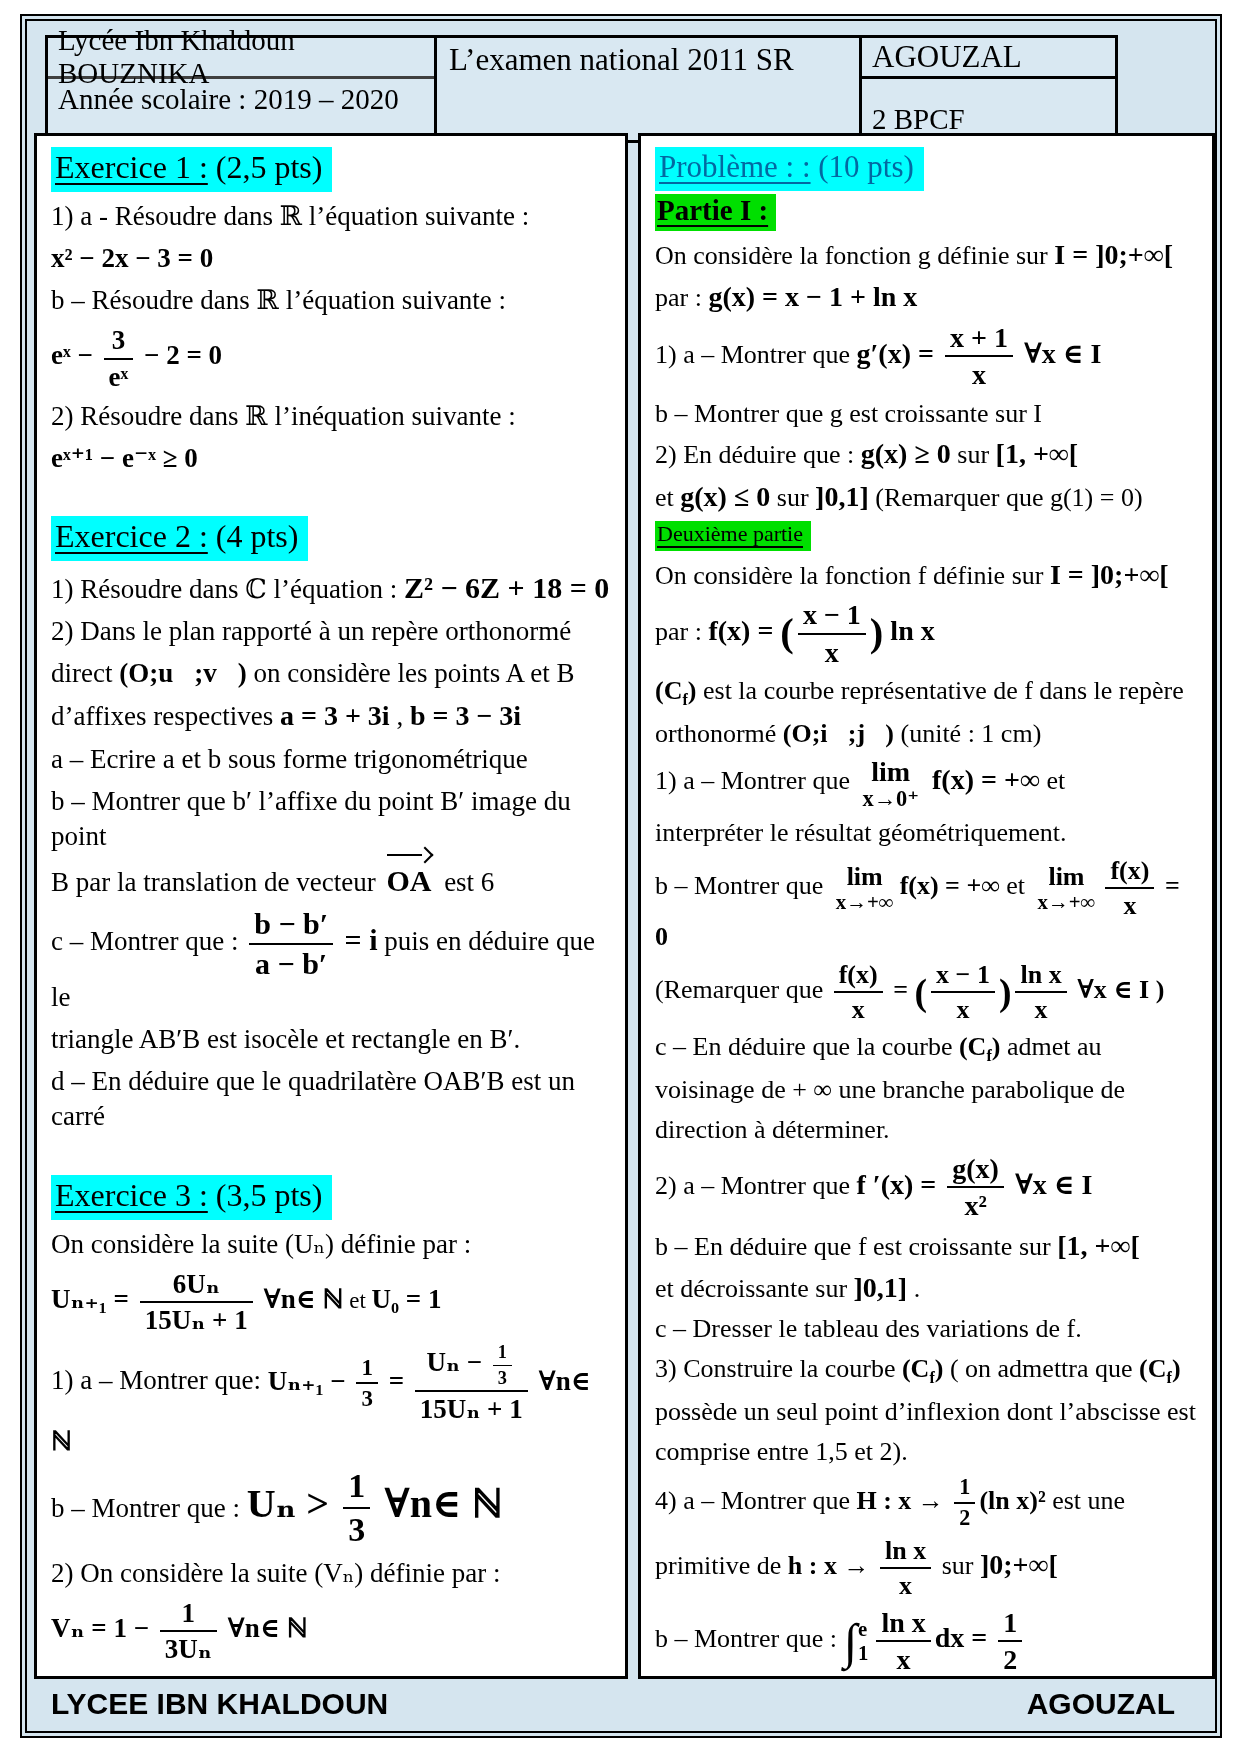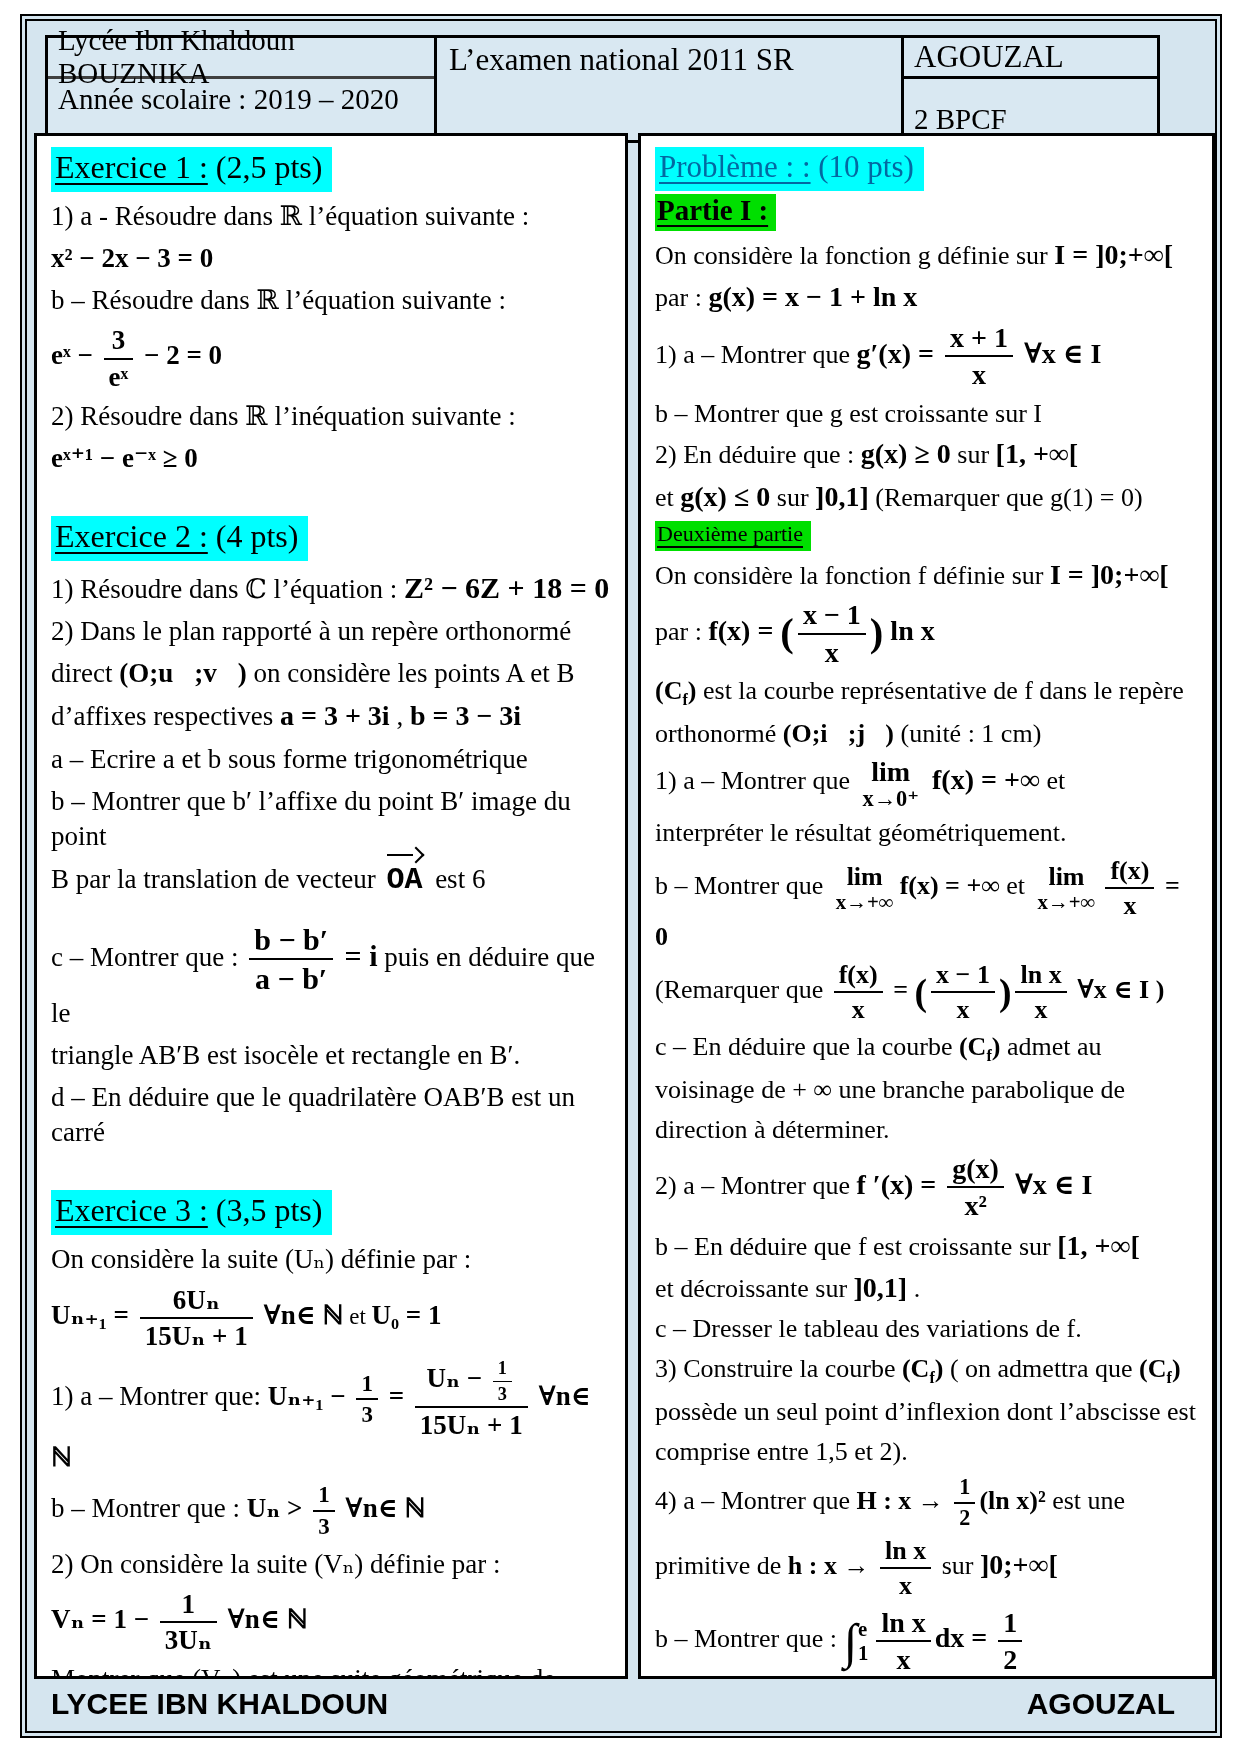"L’examen national 2011 SR" .hc2 { width: 467px -> 425px }
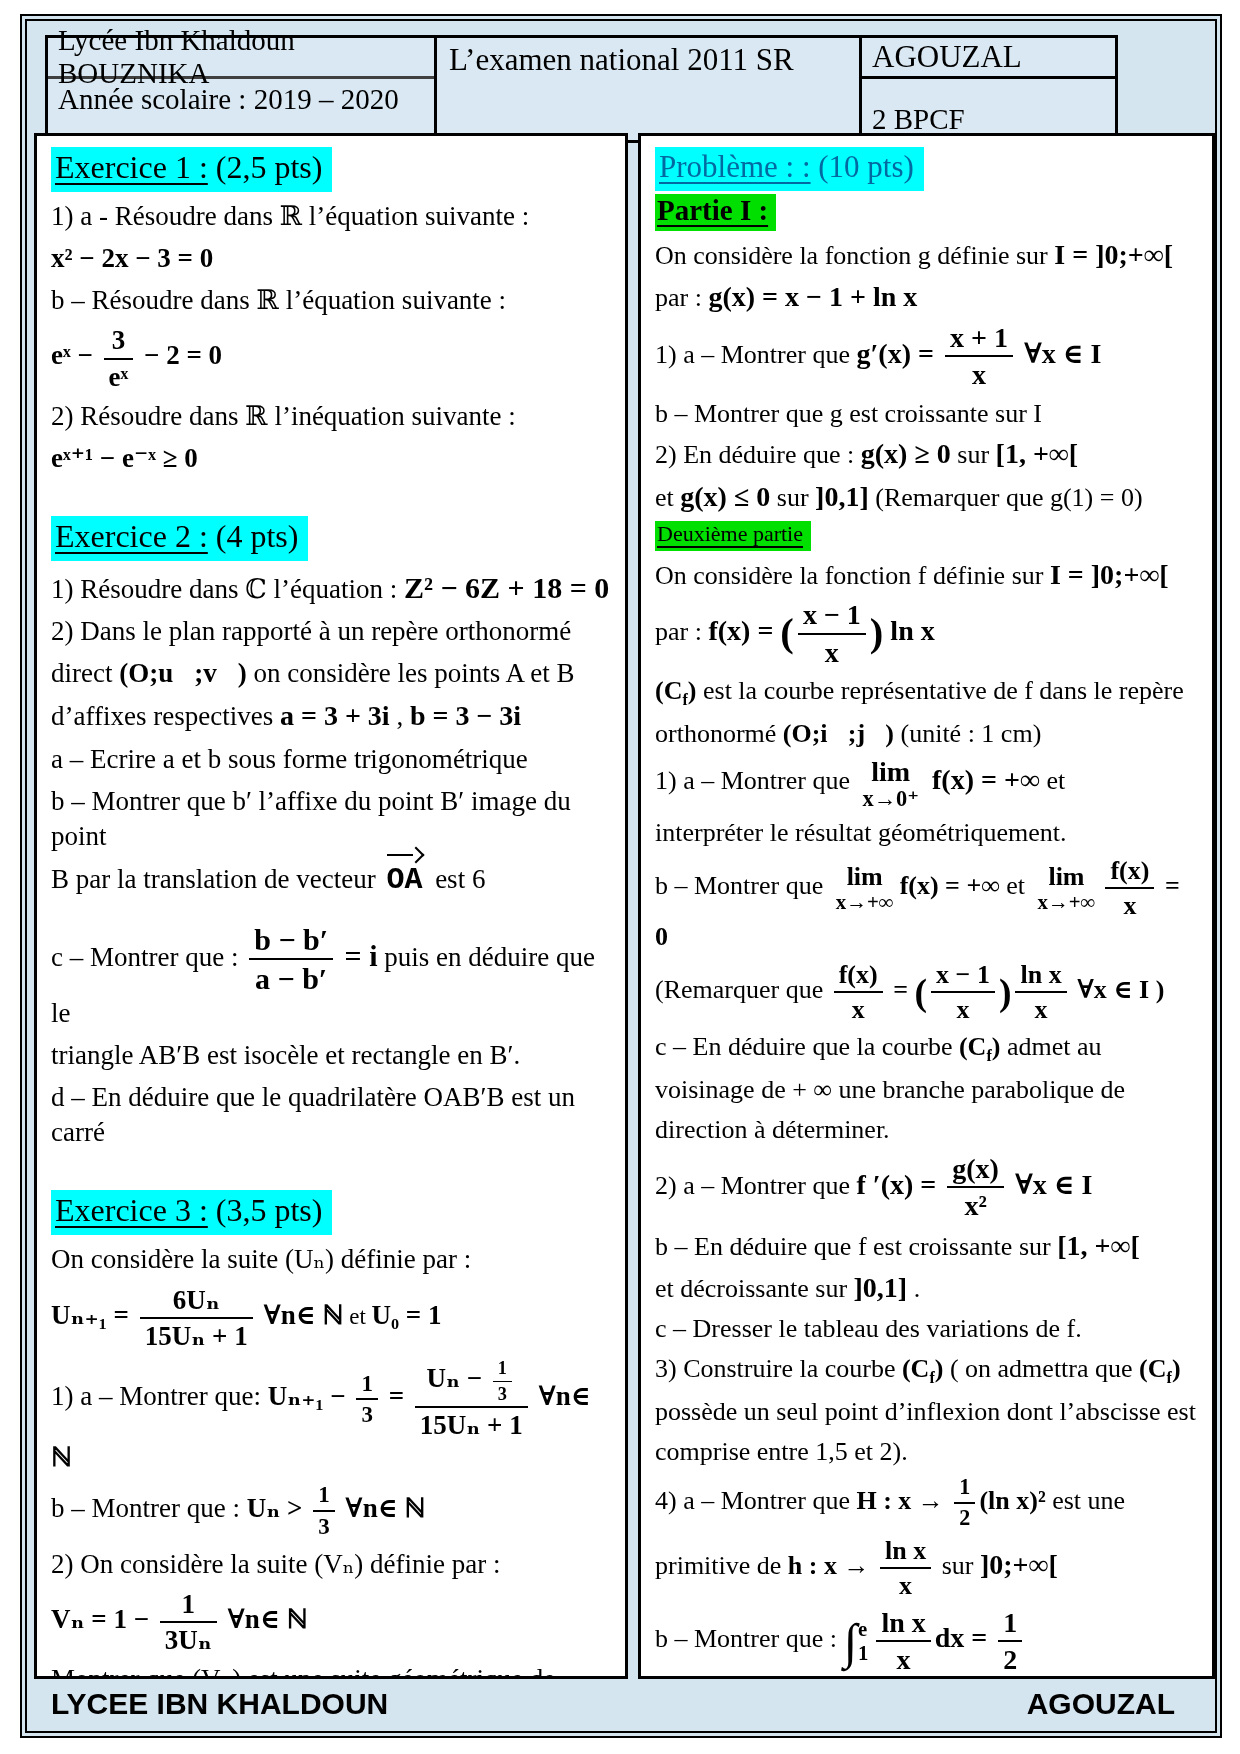"OA" .vec { font-family: Liberation Mono, monospace -> none; margin: 0 6px 16px 4px -> 0 6px 0 4px }
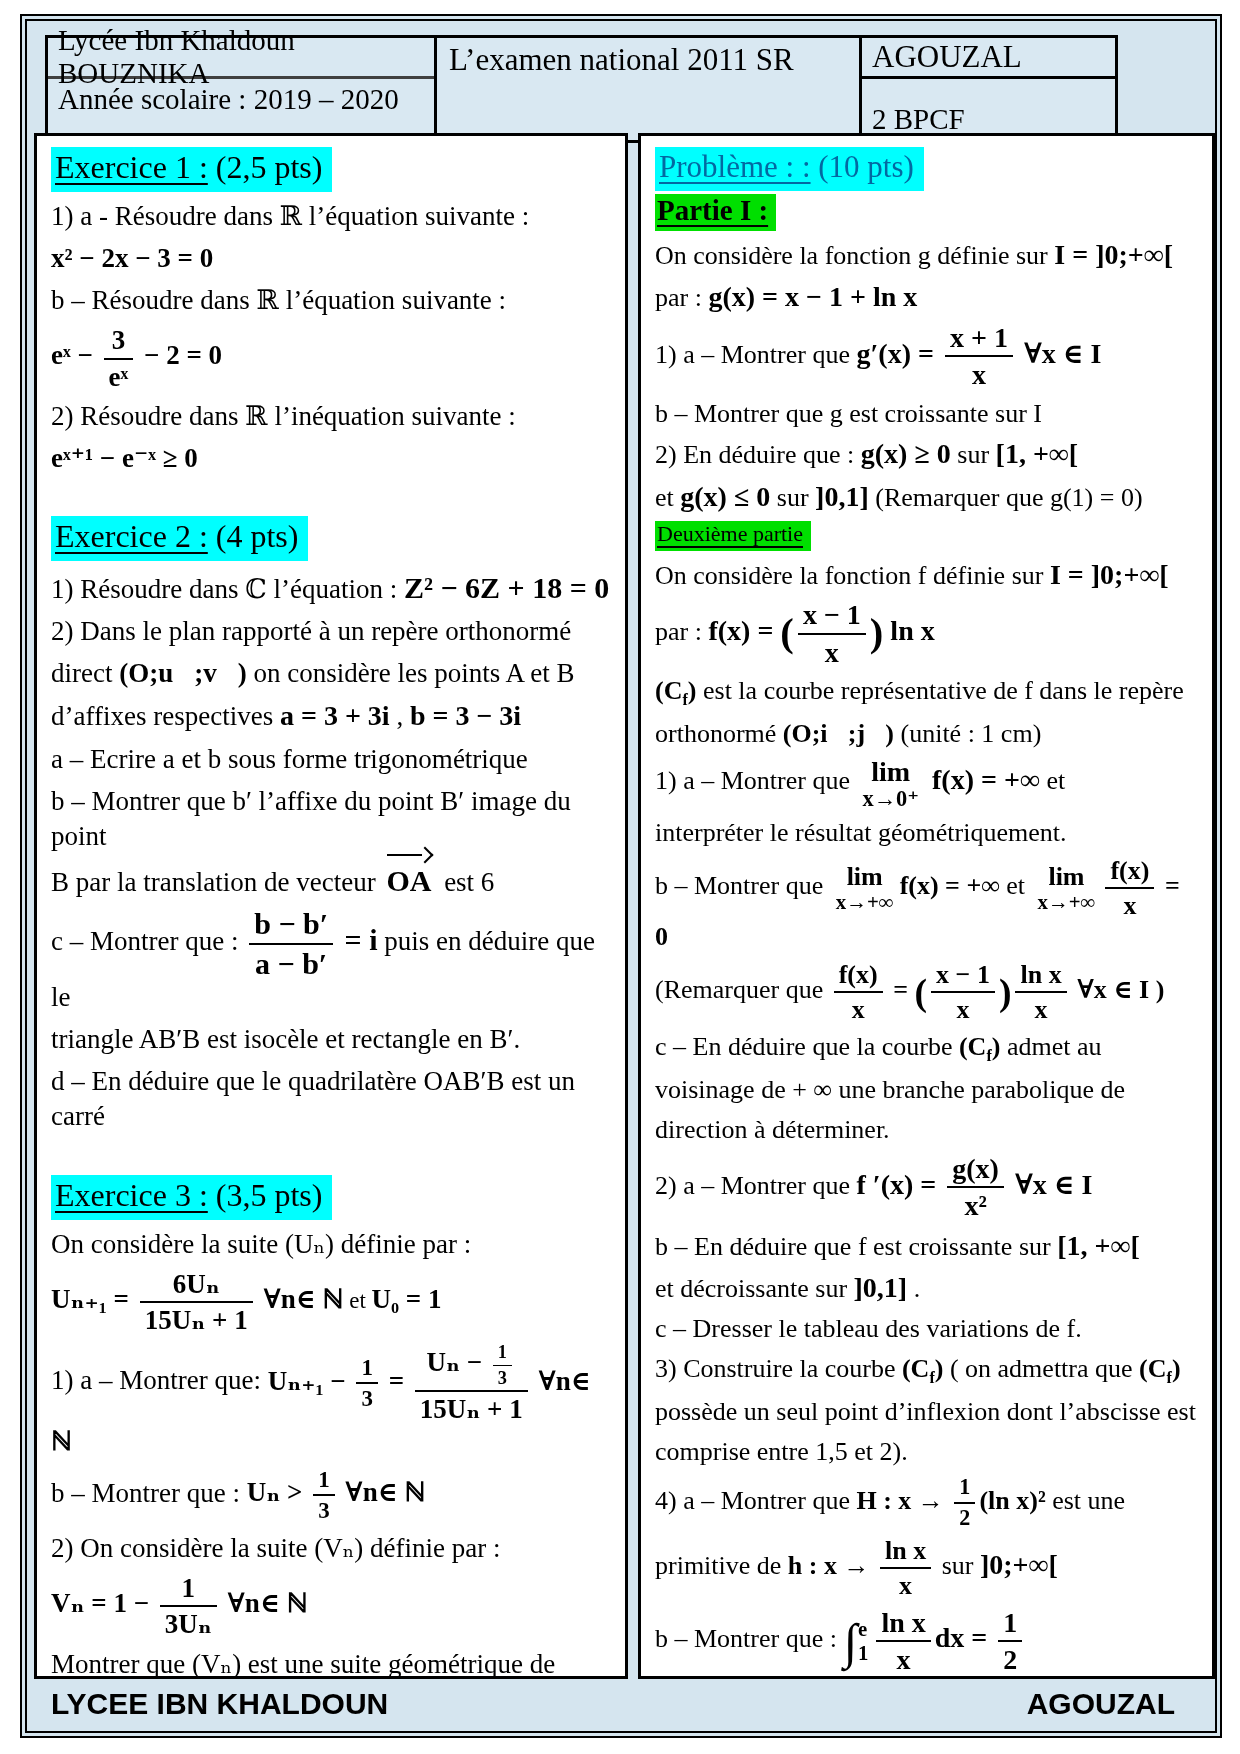"Uₙ >" .fs31 { font-size: 27px -> 40px }
